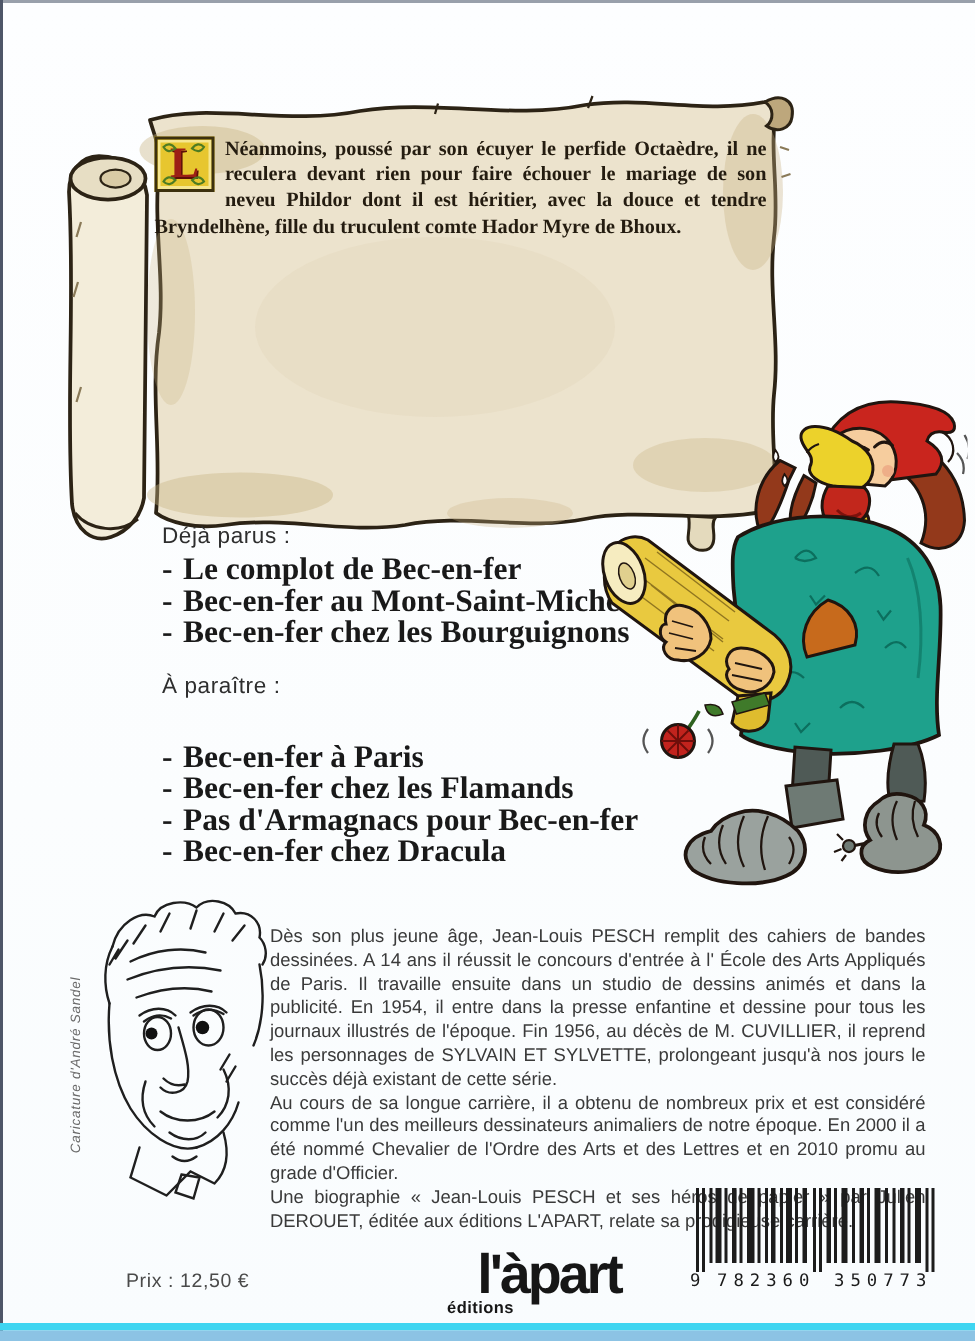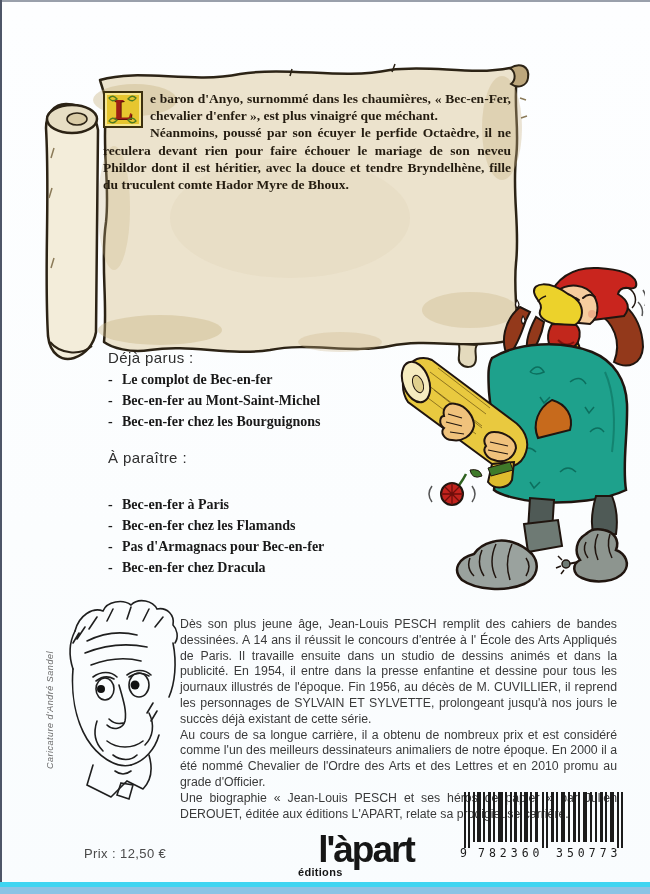"e baron d'Anyo, surnommé dans" p { html: <p>e baron d'Anyo, surnommé dans les chaumières, « Bec-en-Fer, chevalier d'enfer », est plus vinaigré que méchant.</p> -> none }
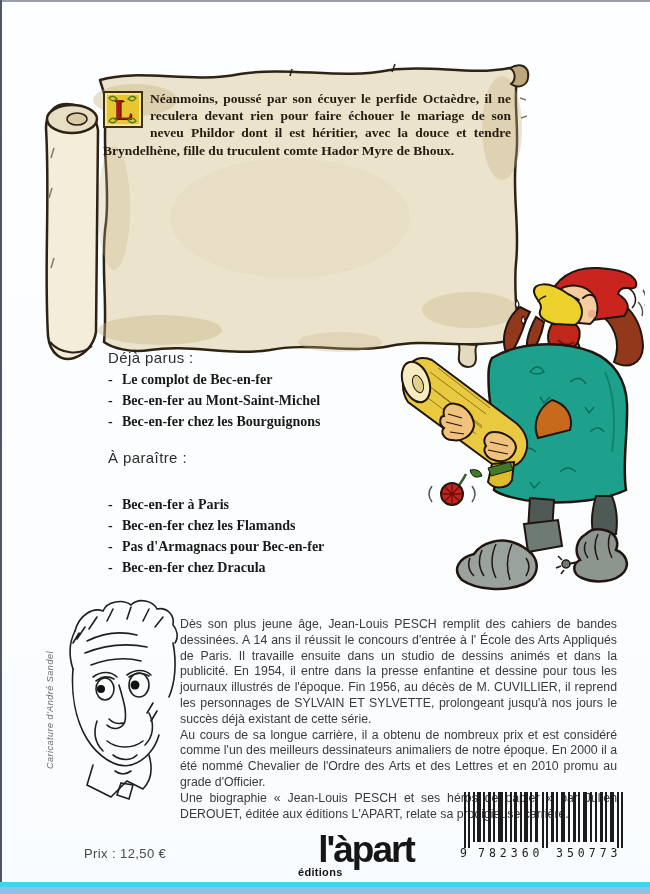"- Le complot de Bec-en-fer" .album-list { font-size: 14px -> 21px }
